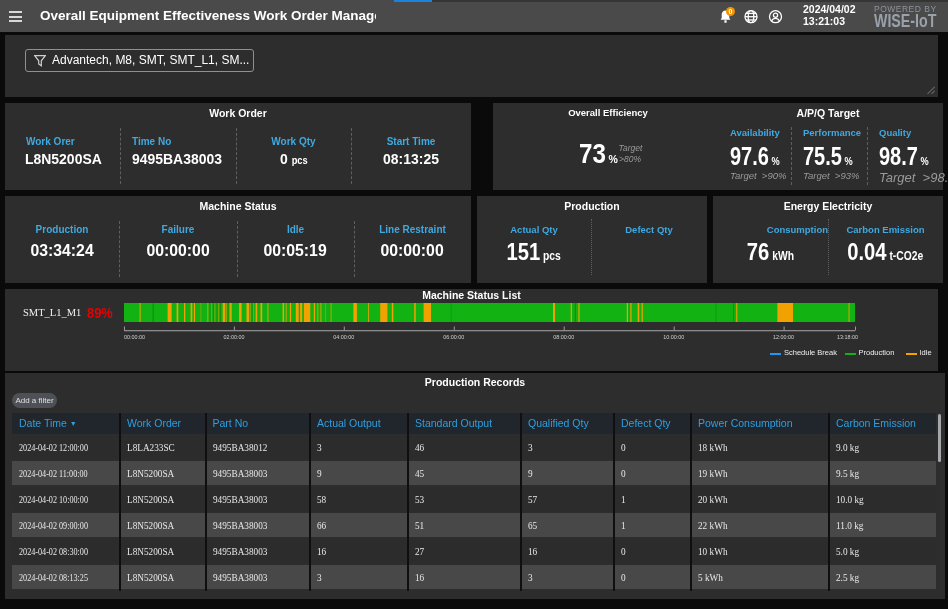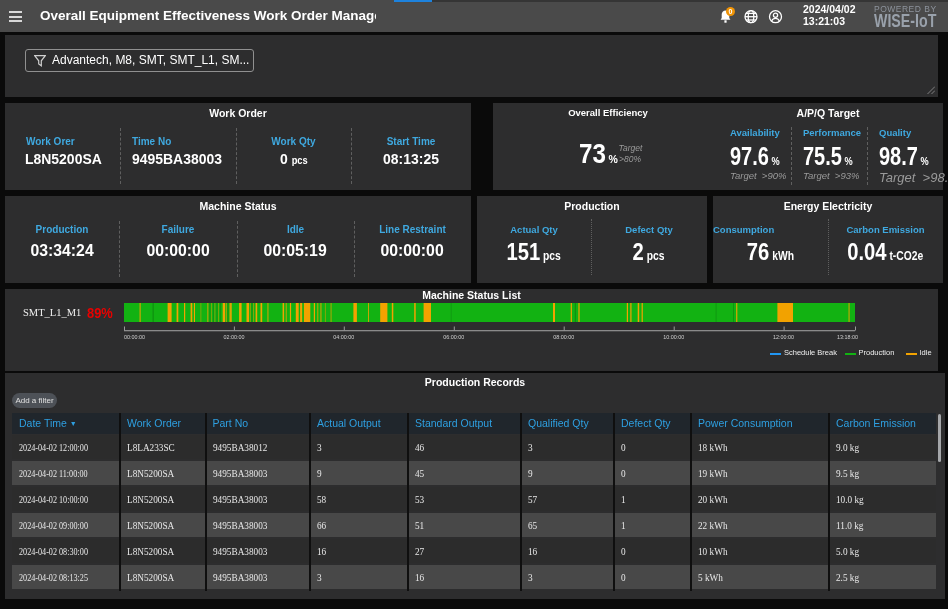"Consumption" div.lbl { text-align: left -> right }
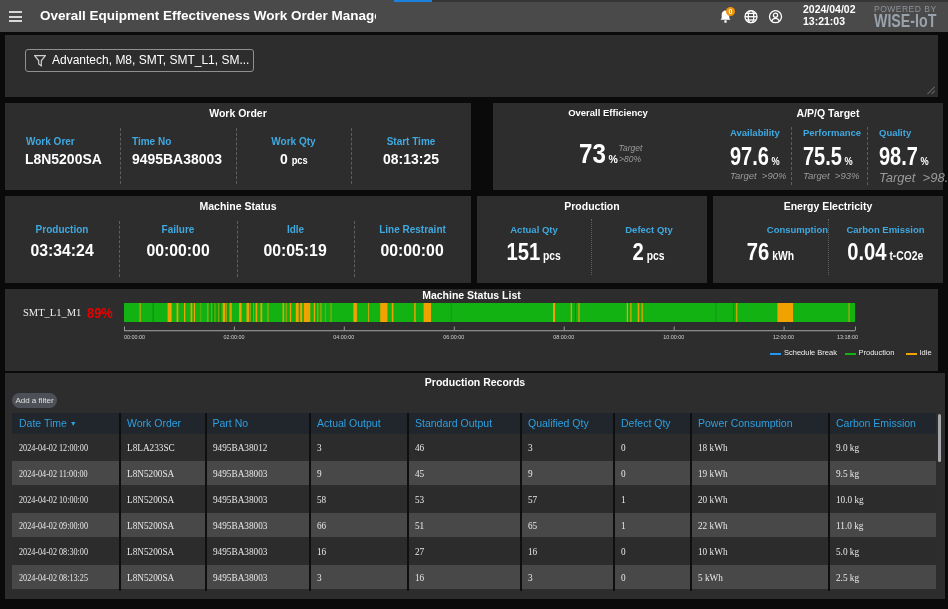"2 pcs" div.val { html: <div><span>2<span> pcs</span></span></div> -> none }
